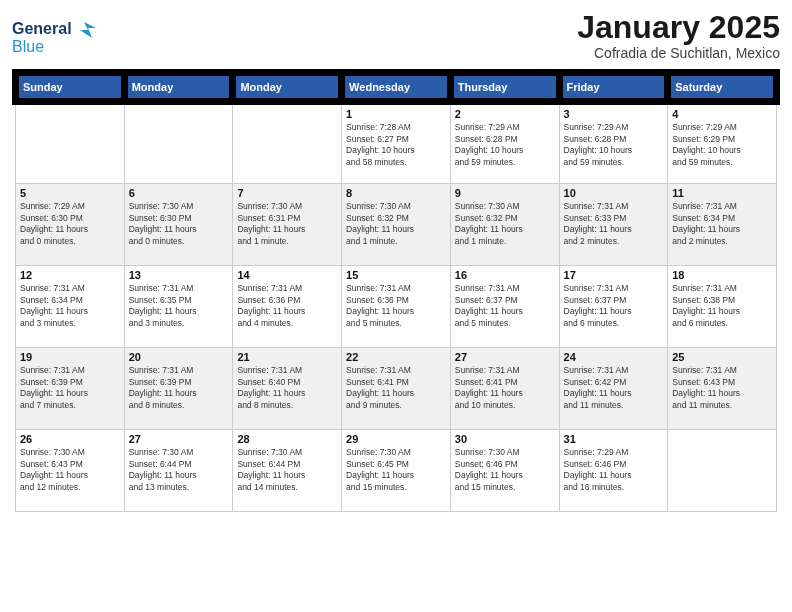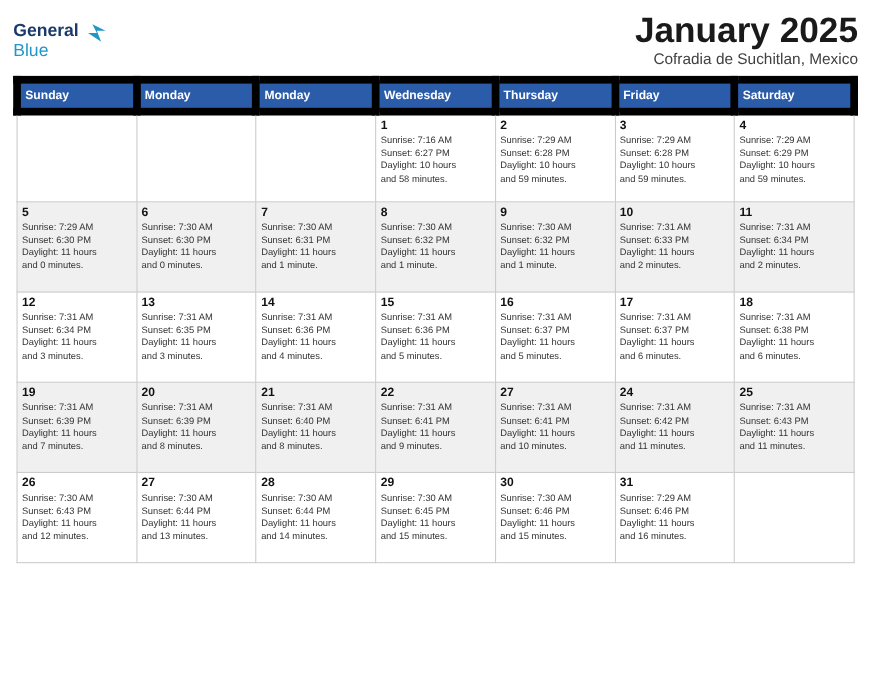"Sunrise: 7:16 AM" div.cell-info { text: 7:16 -> 7:28 }
